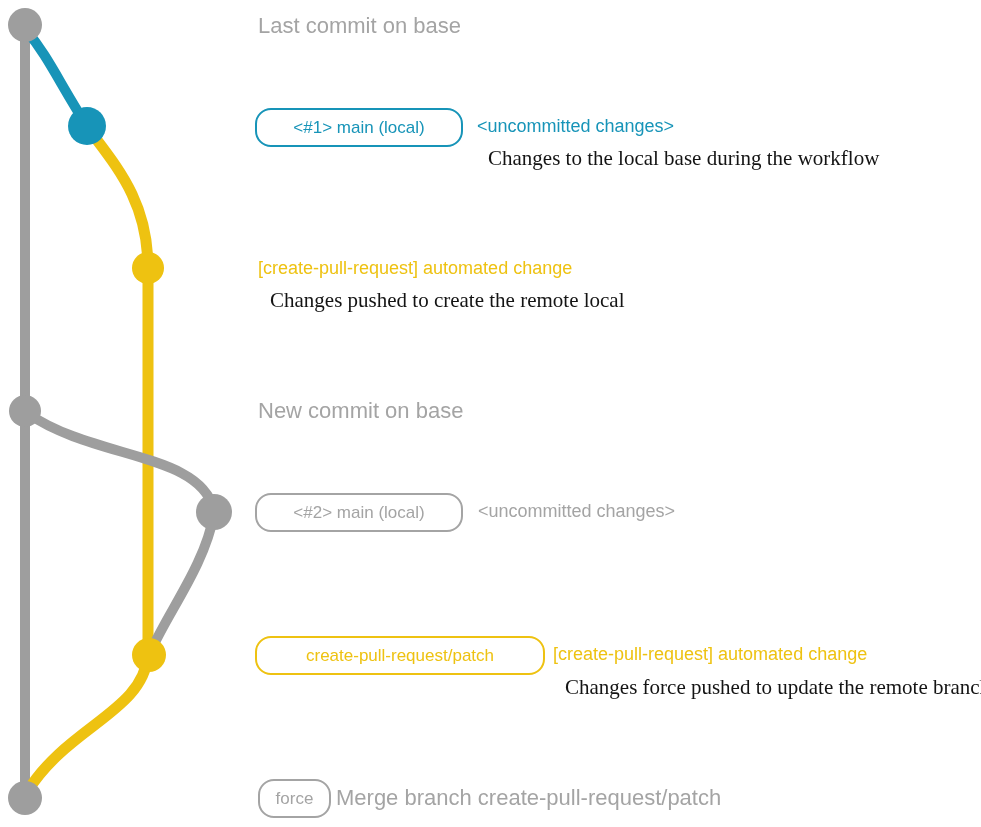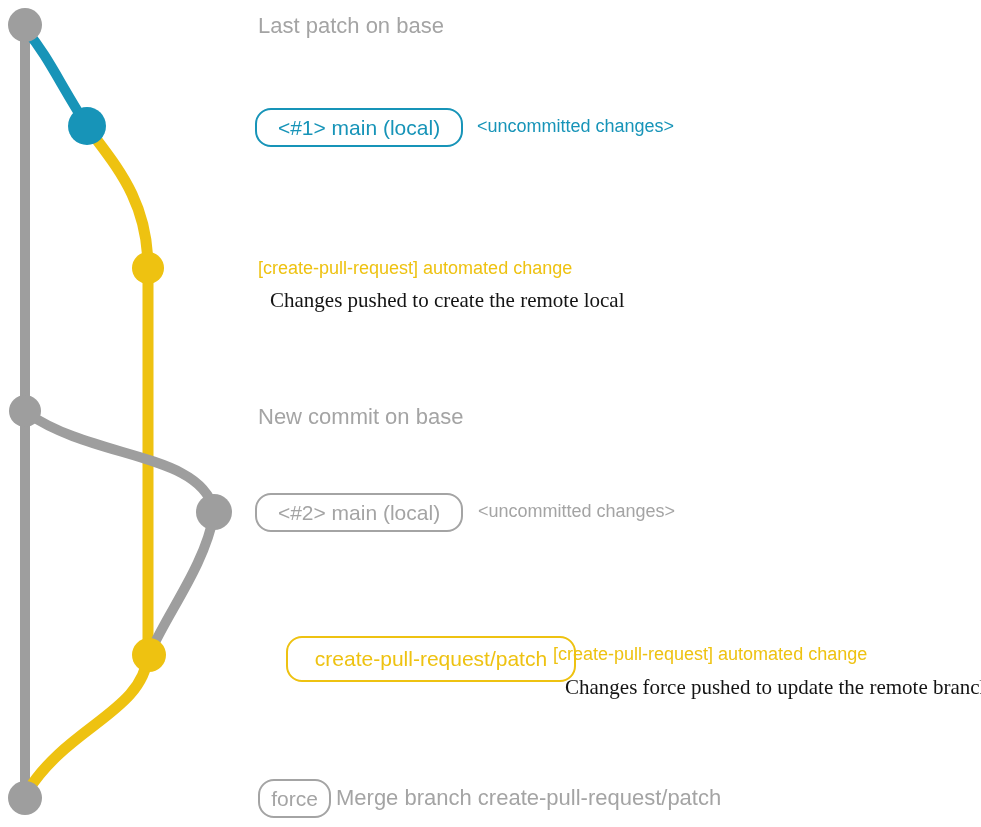"Last patch on base" div.abs { text: patch -> commit }
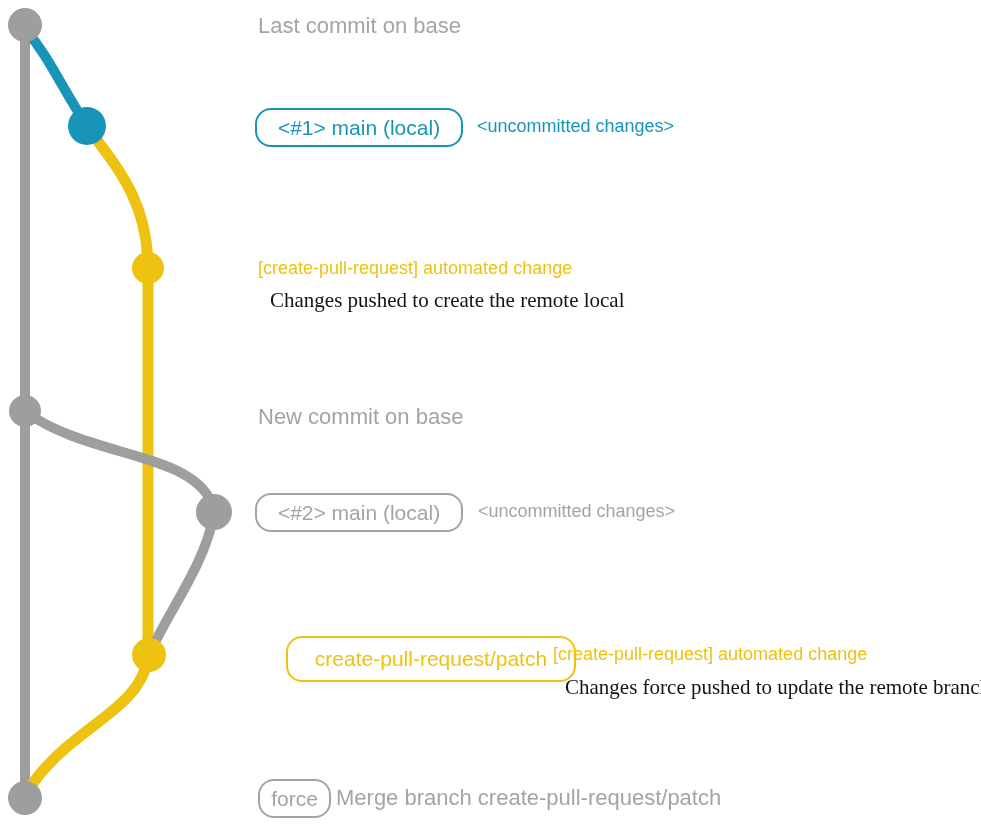"<#1> main (local)" .badge { font-size: 21px -> 17px }
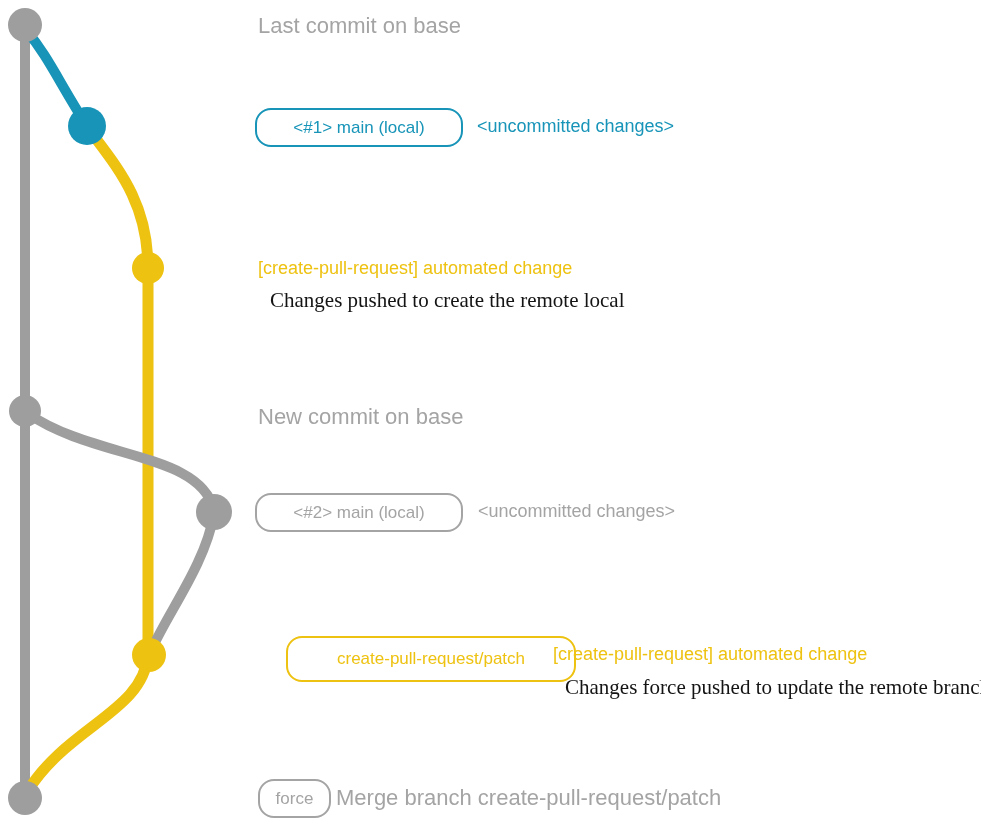"Changes to the local base" div.abs { html: none -> <div>Changes to the local base during the workflow</div> }
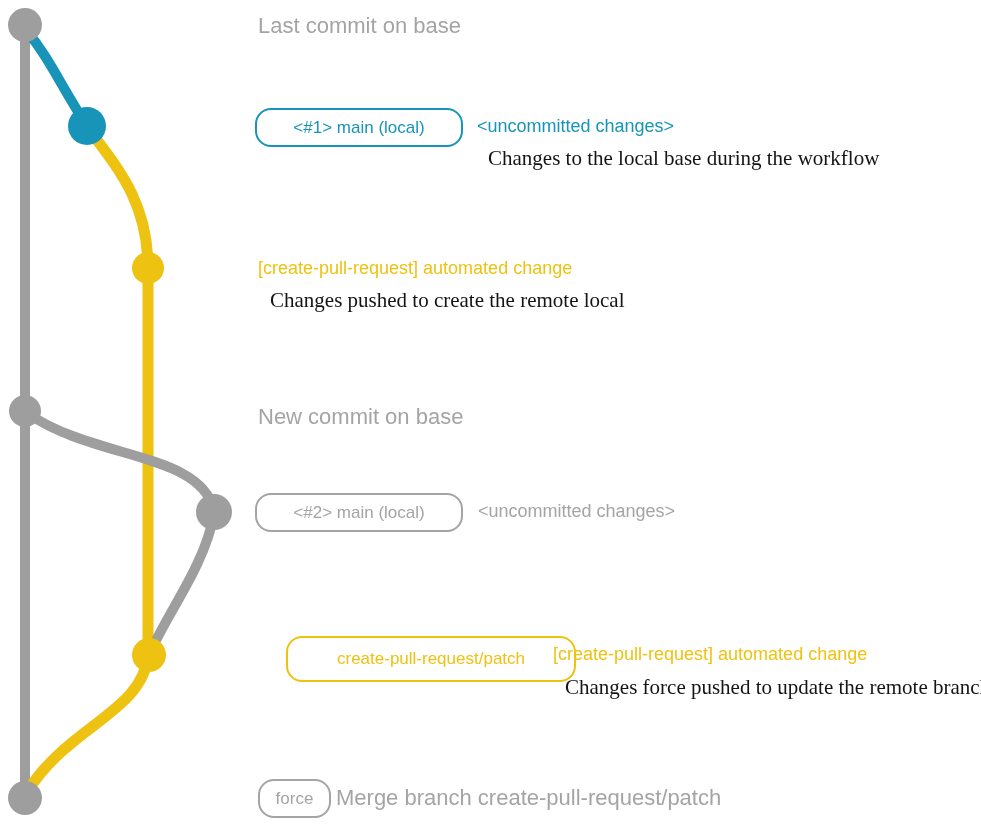"New commit on base" div.abs { margin-top: 6px -> none }
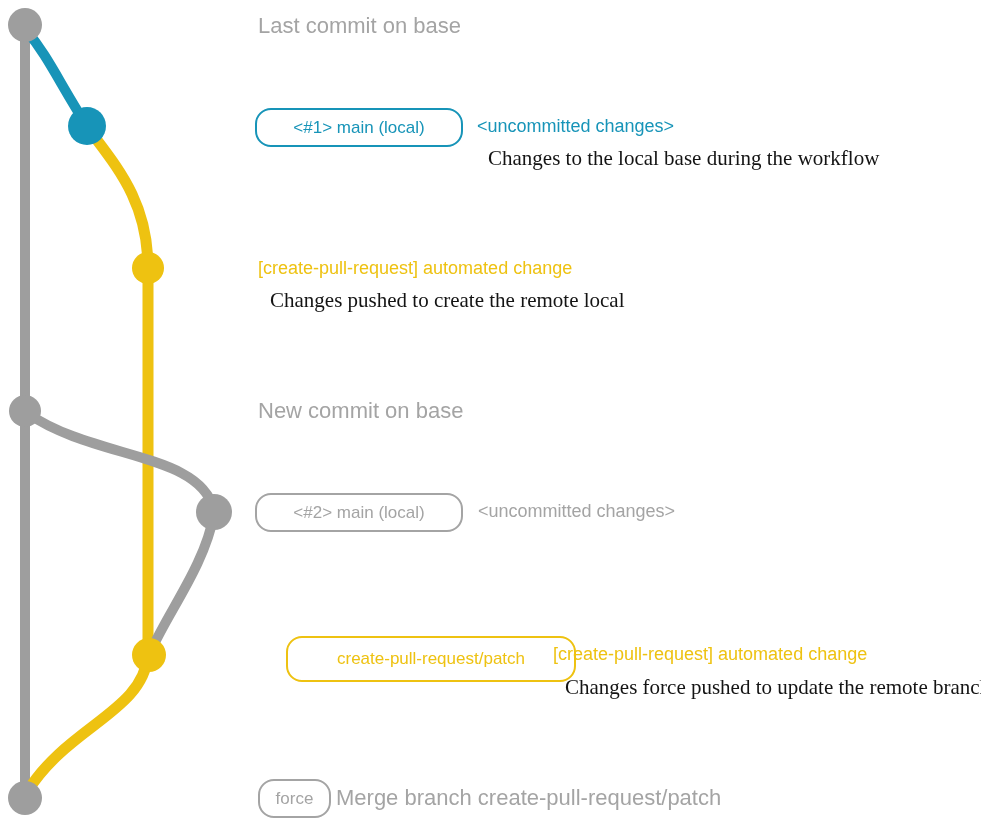"create-pull-request/patch" div.abs { height: 46px -> 39px; margin-left: 31px -> none }
